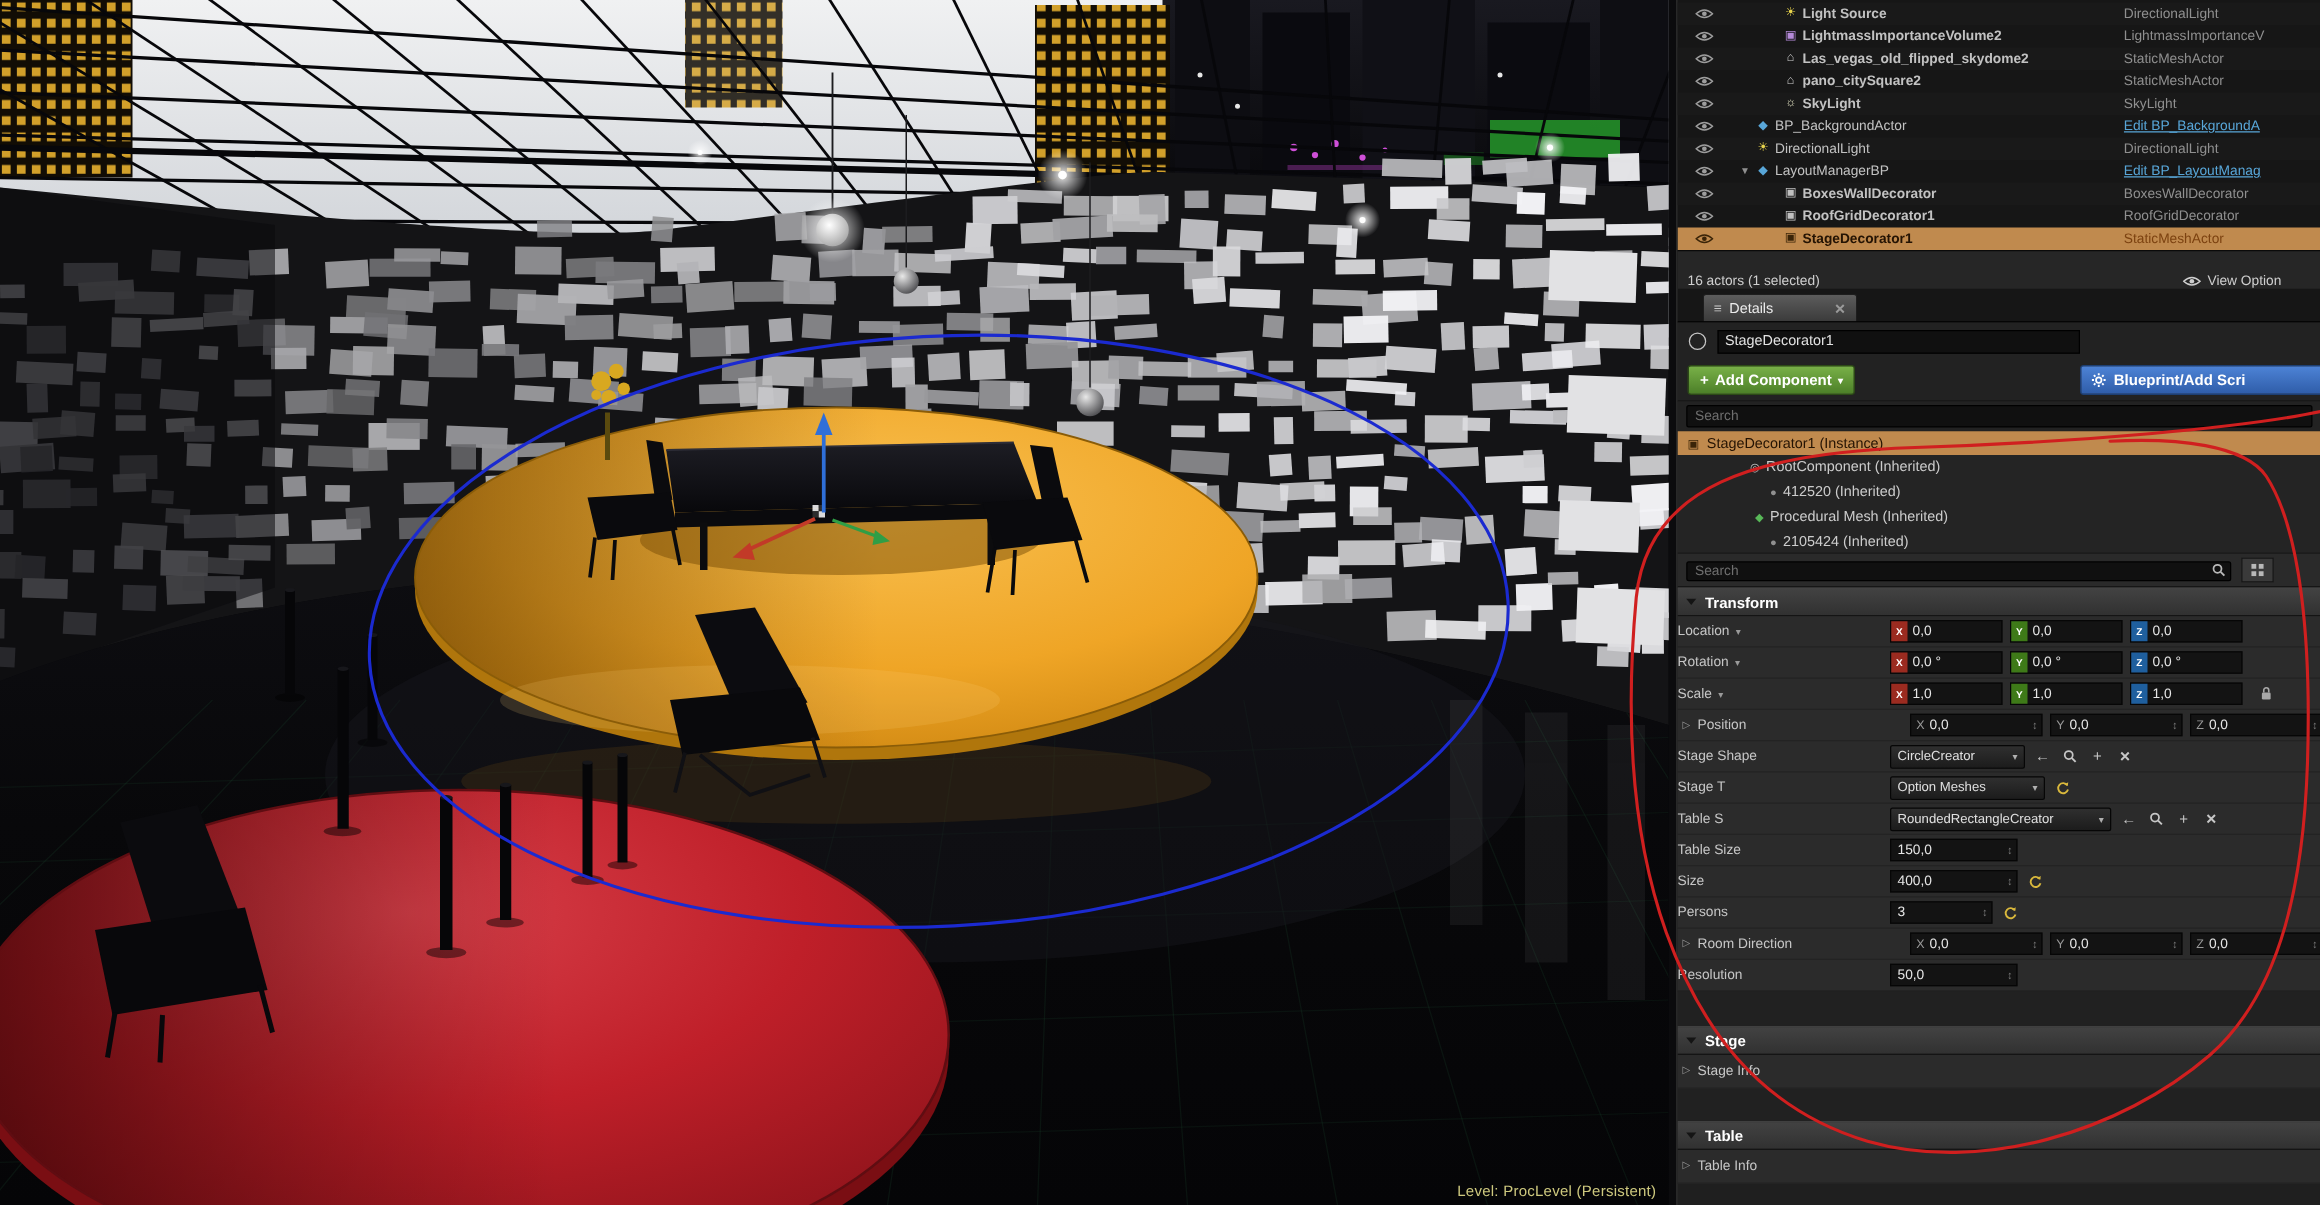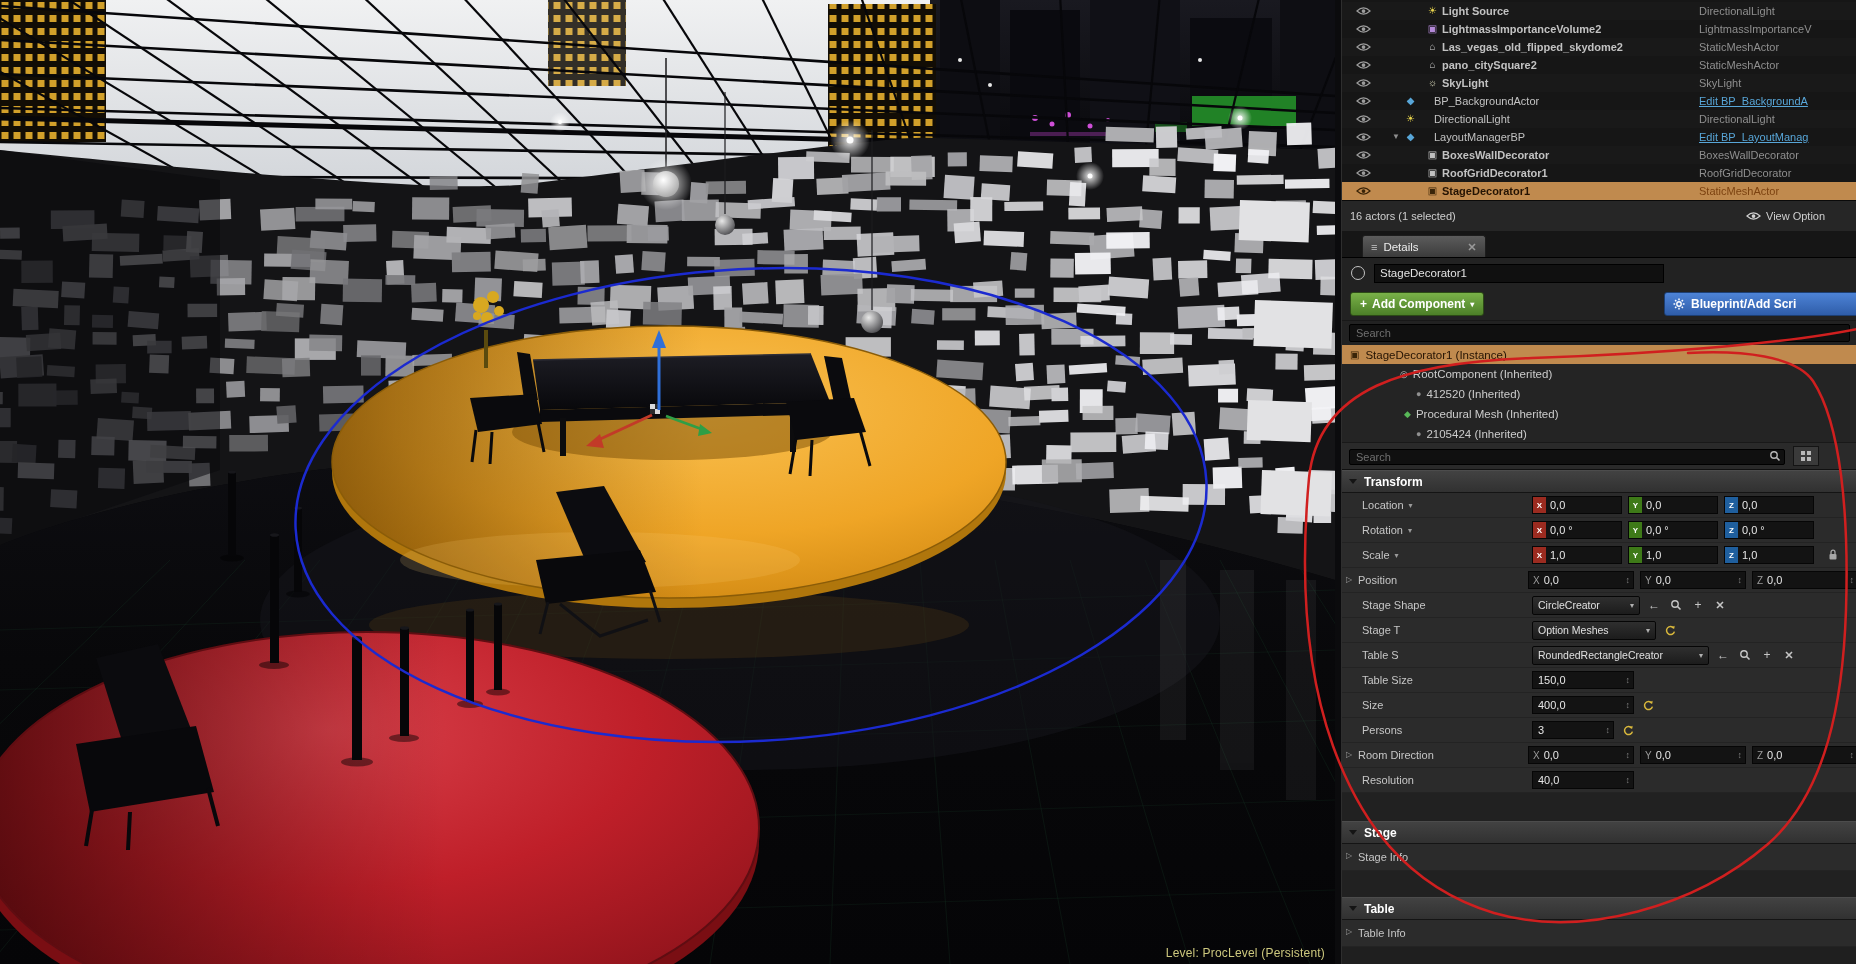"BP_BackgroundActor" .ind1 .o-label { left: 92px -> 78px }
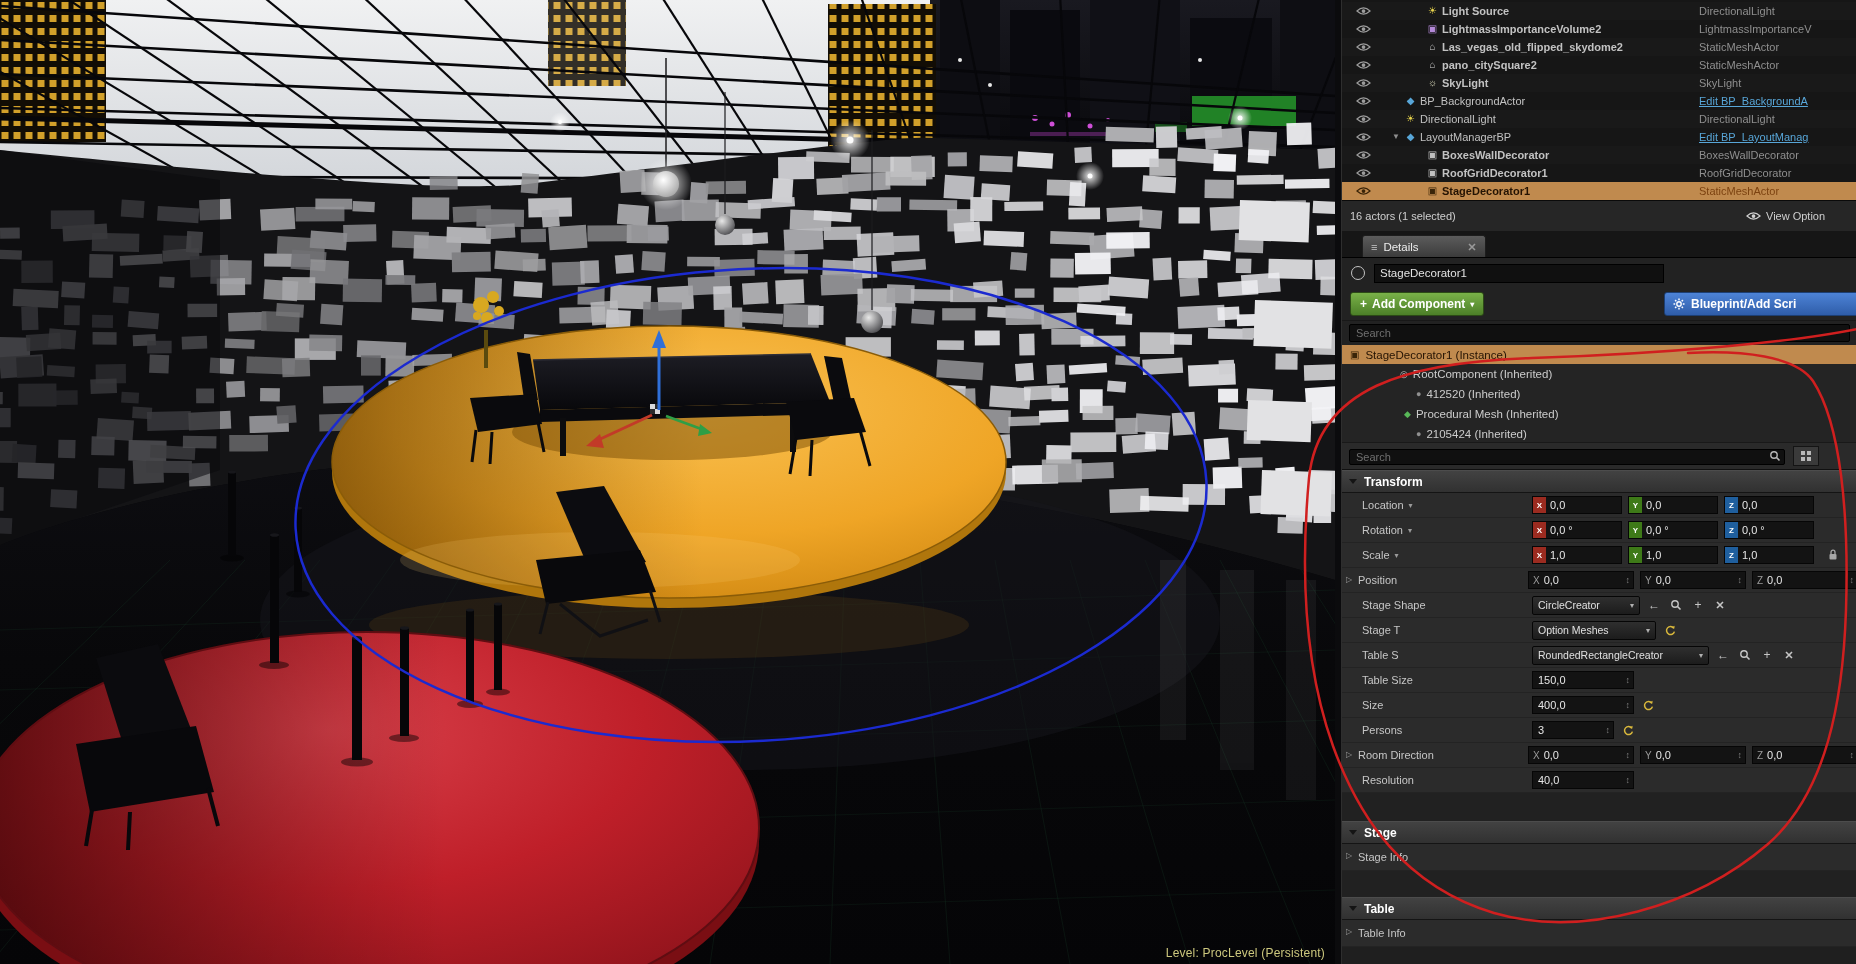"16 actors (1 selected)" .o-footer { align-items: center -> flex-end }
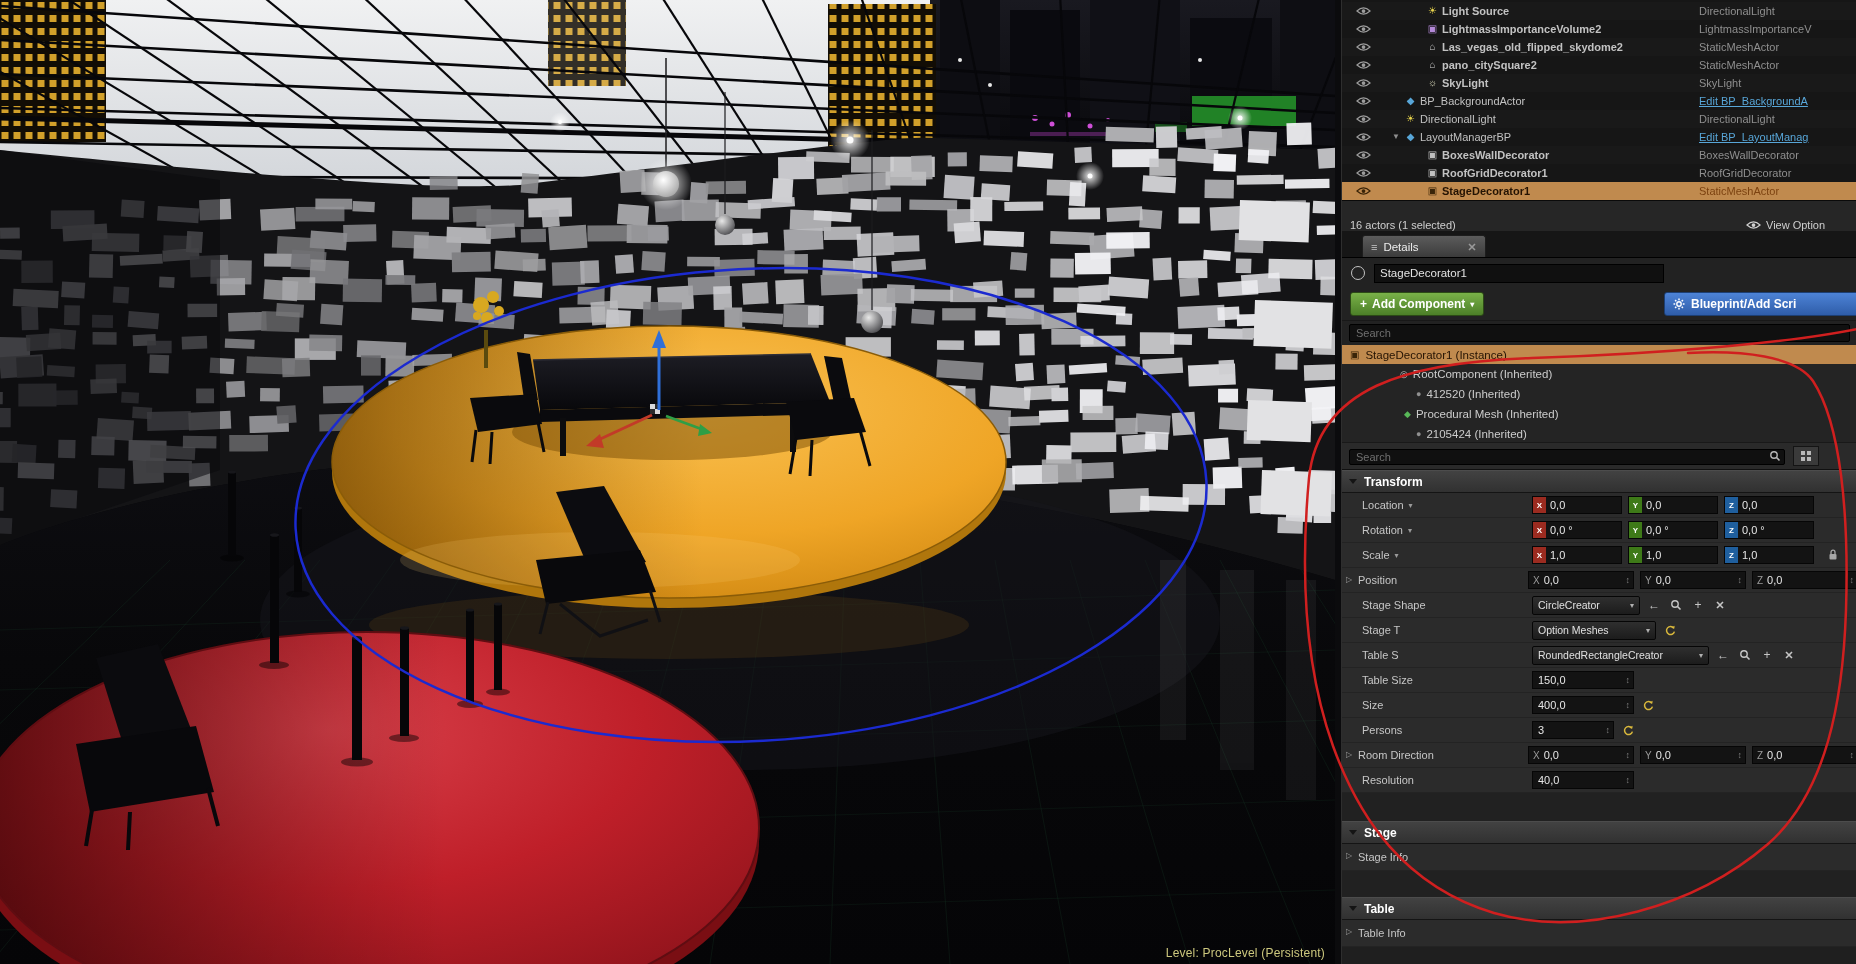"Location" .pname { padding-left: 20px -> 0 }
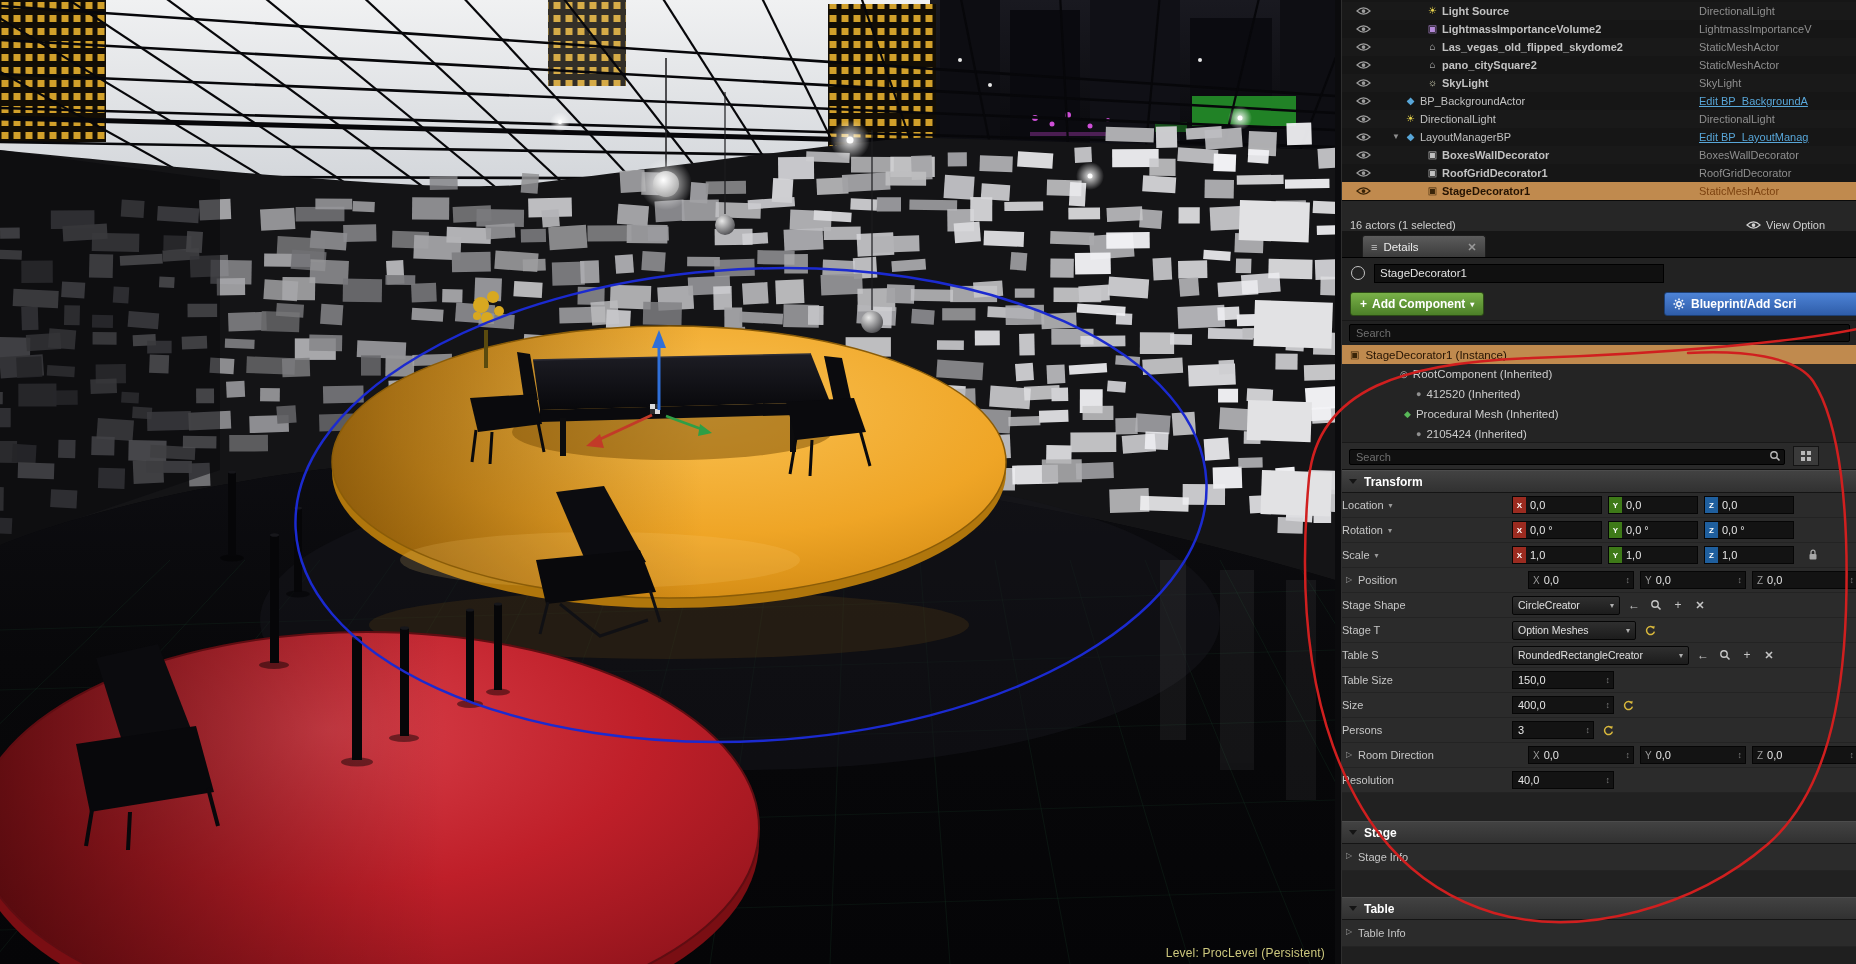"40,0" span.v { text: 40,0 -> 50,0 }
